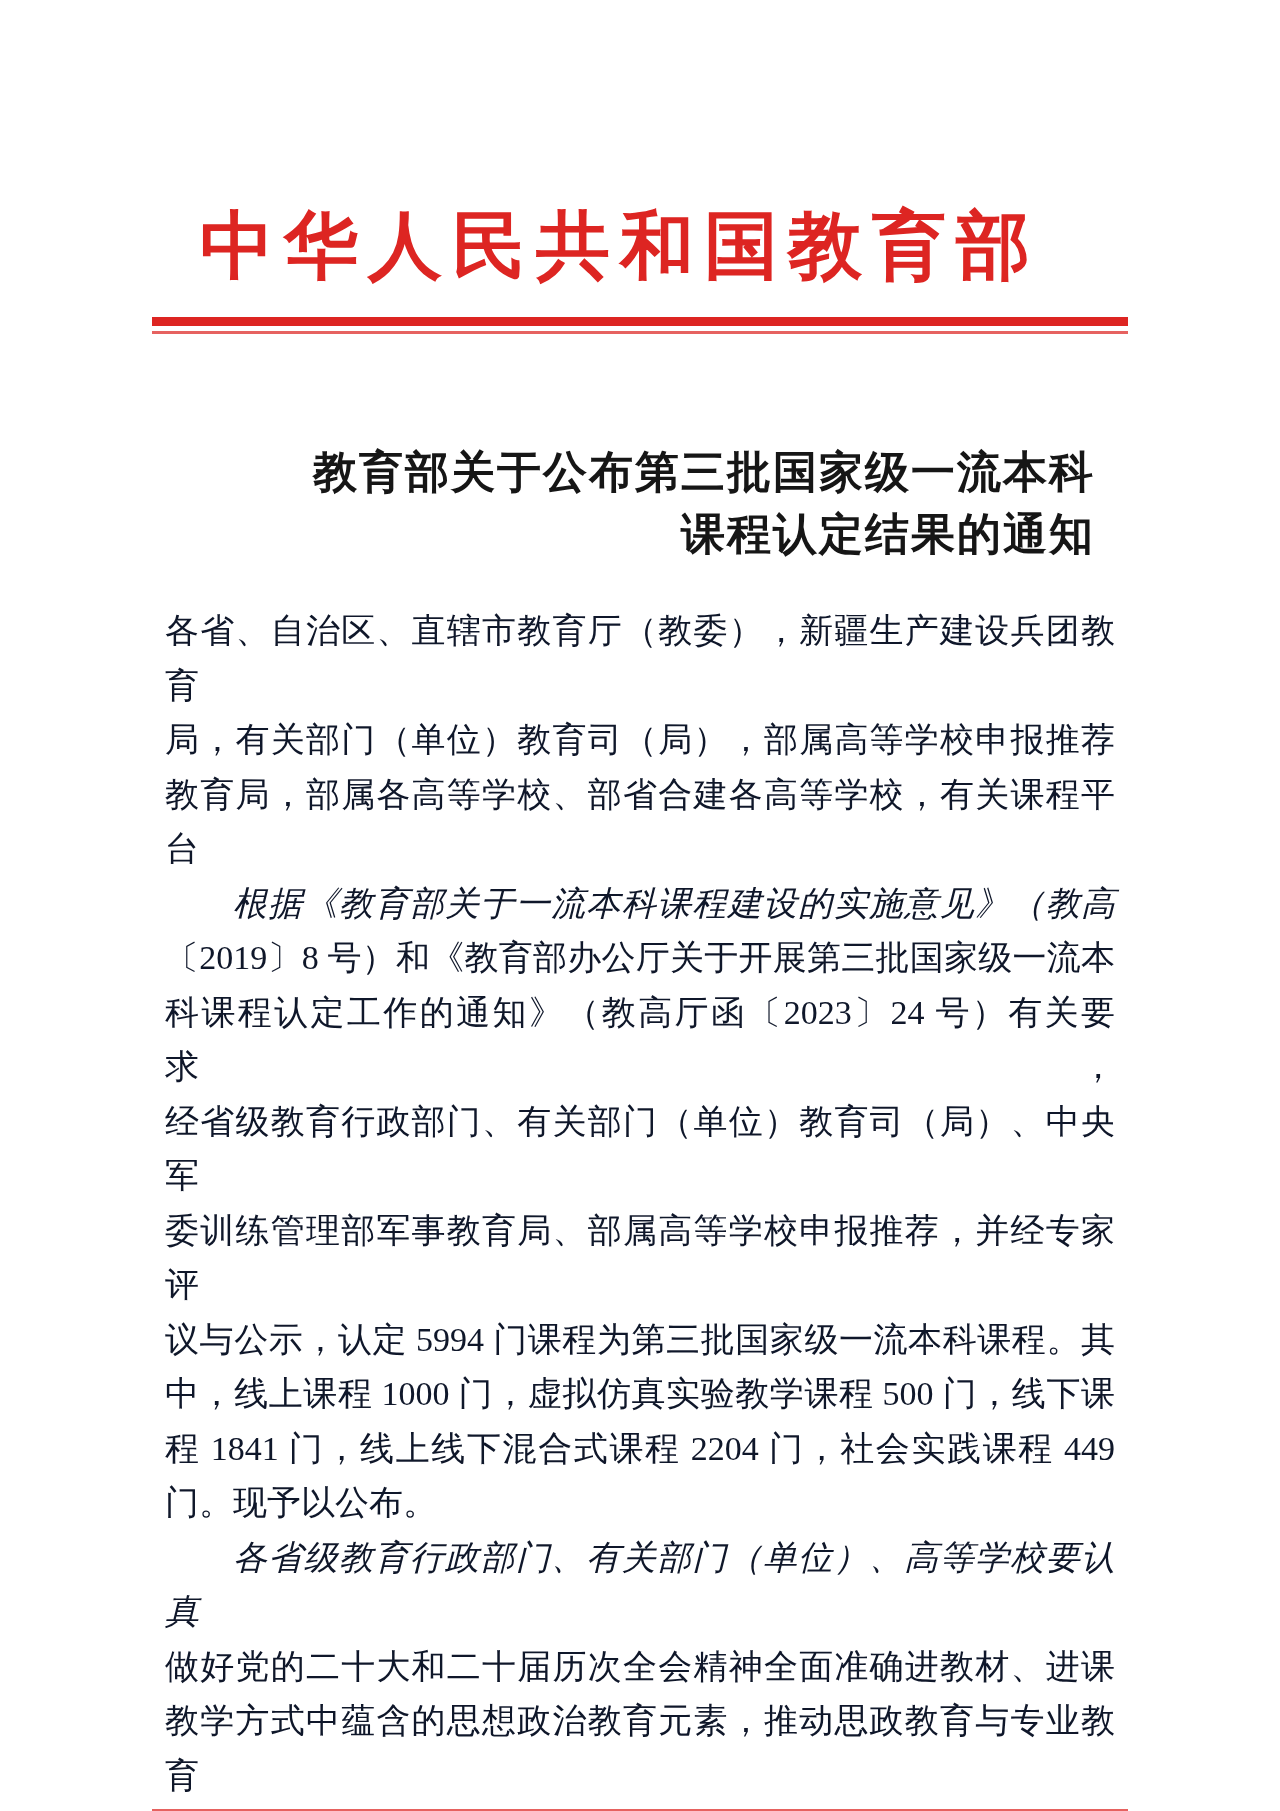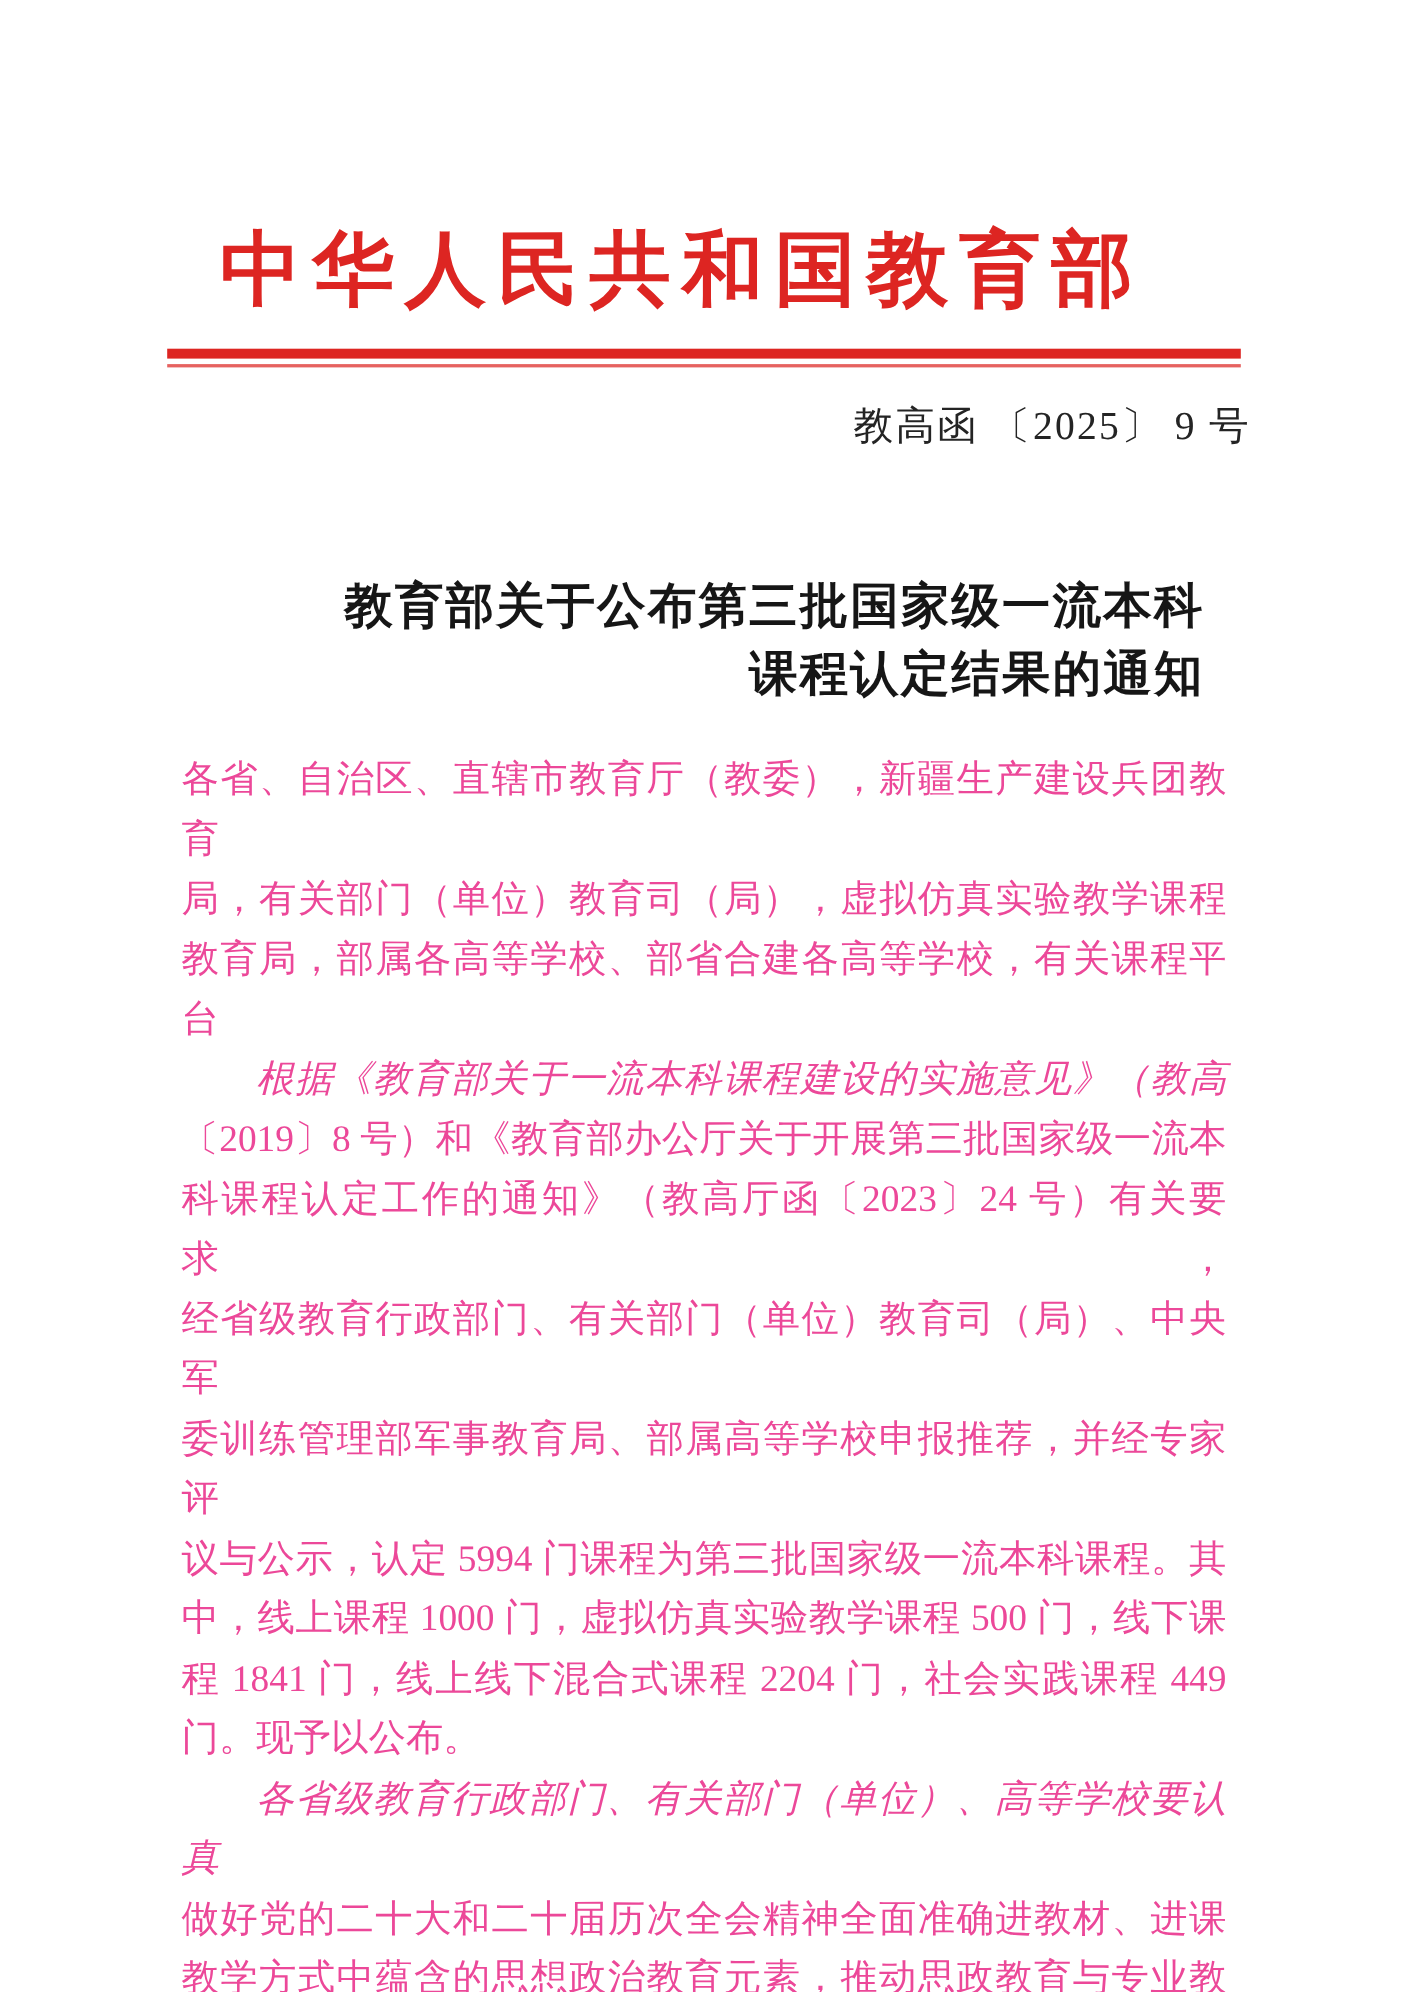"教高函 〔2025〕 9 号" div.doc-number { html: <div>教高函 〔2025〕 9 号</div> -> none }
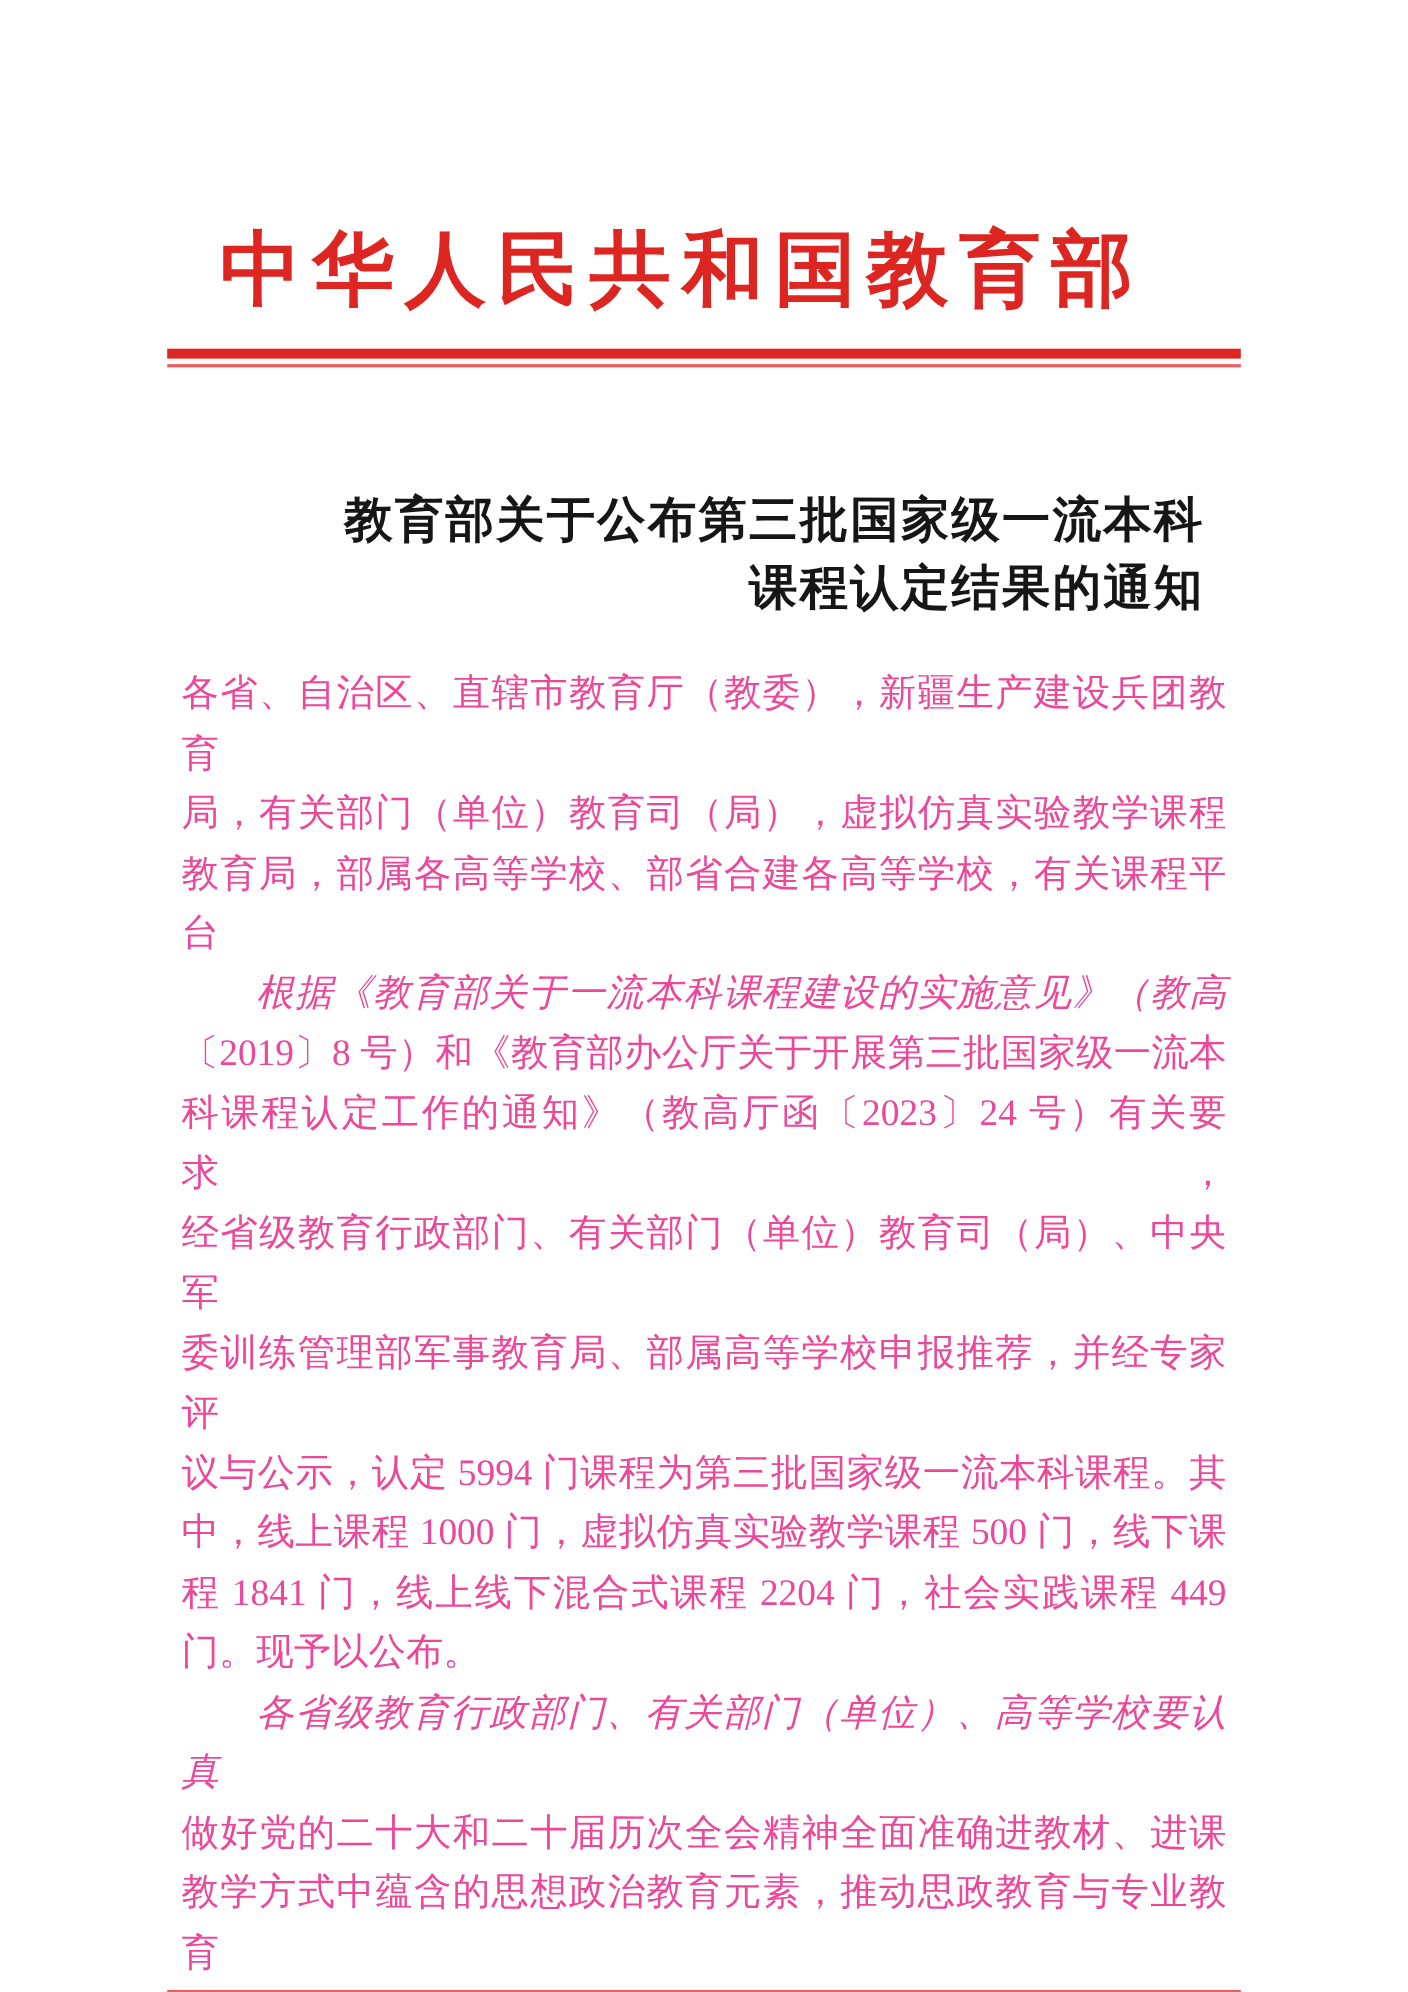"各省、自治区、直辖市教育厅（教委），新疆生产建设兵团教育" .body-text { color: #ec4899 -> #0f172a }
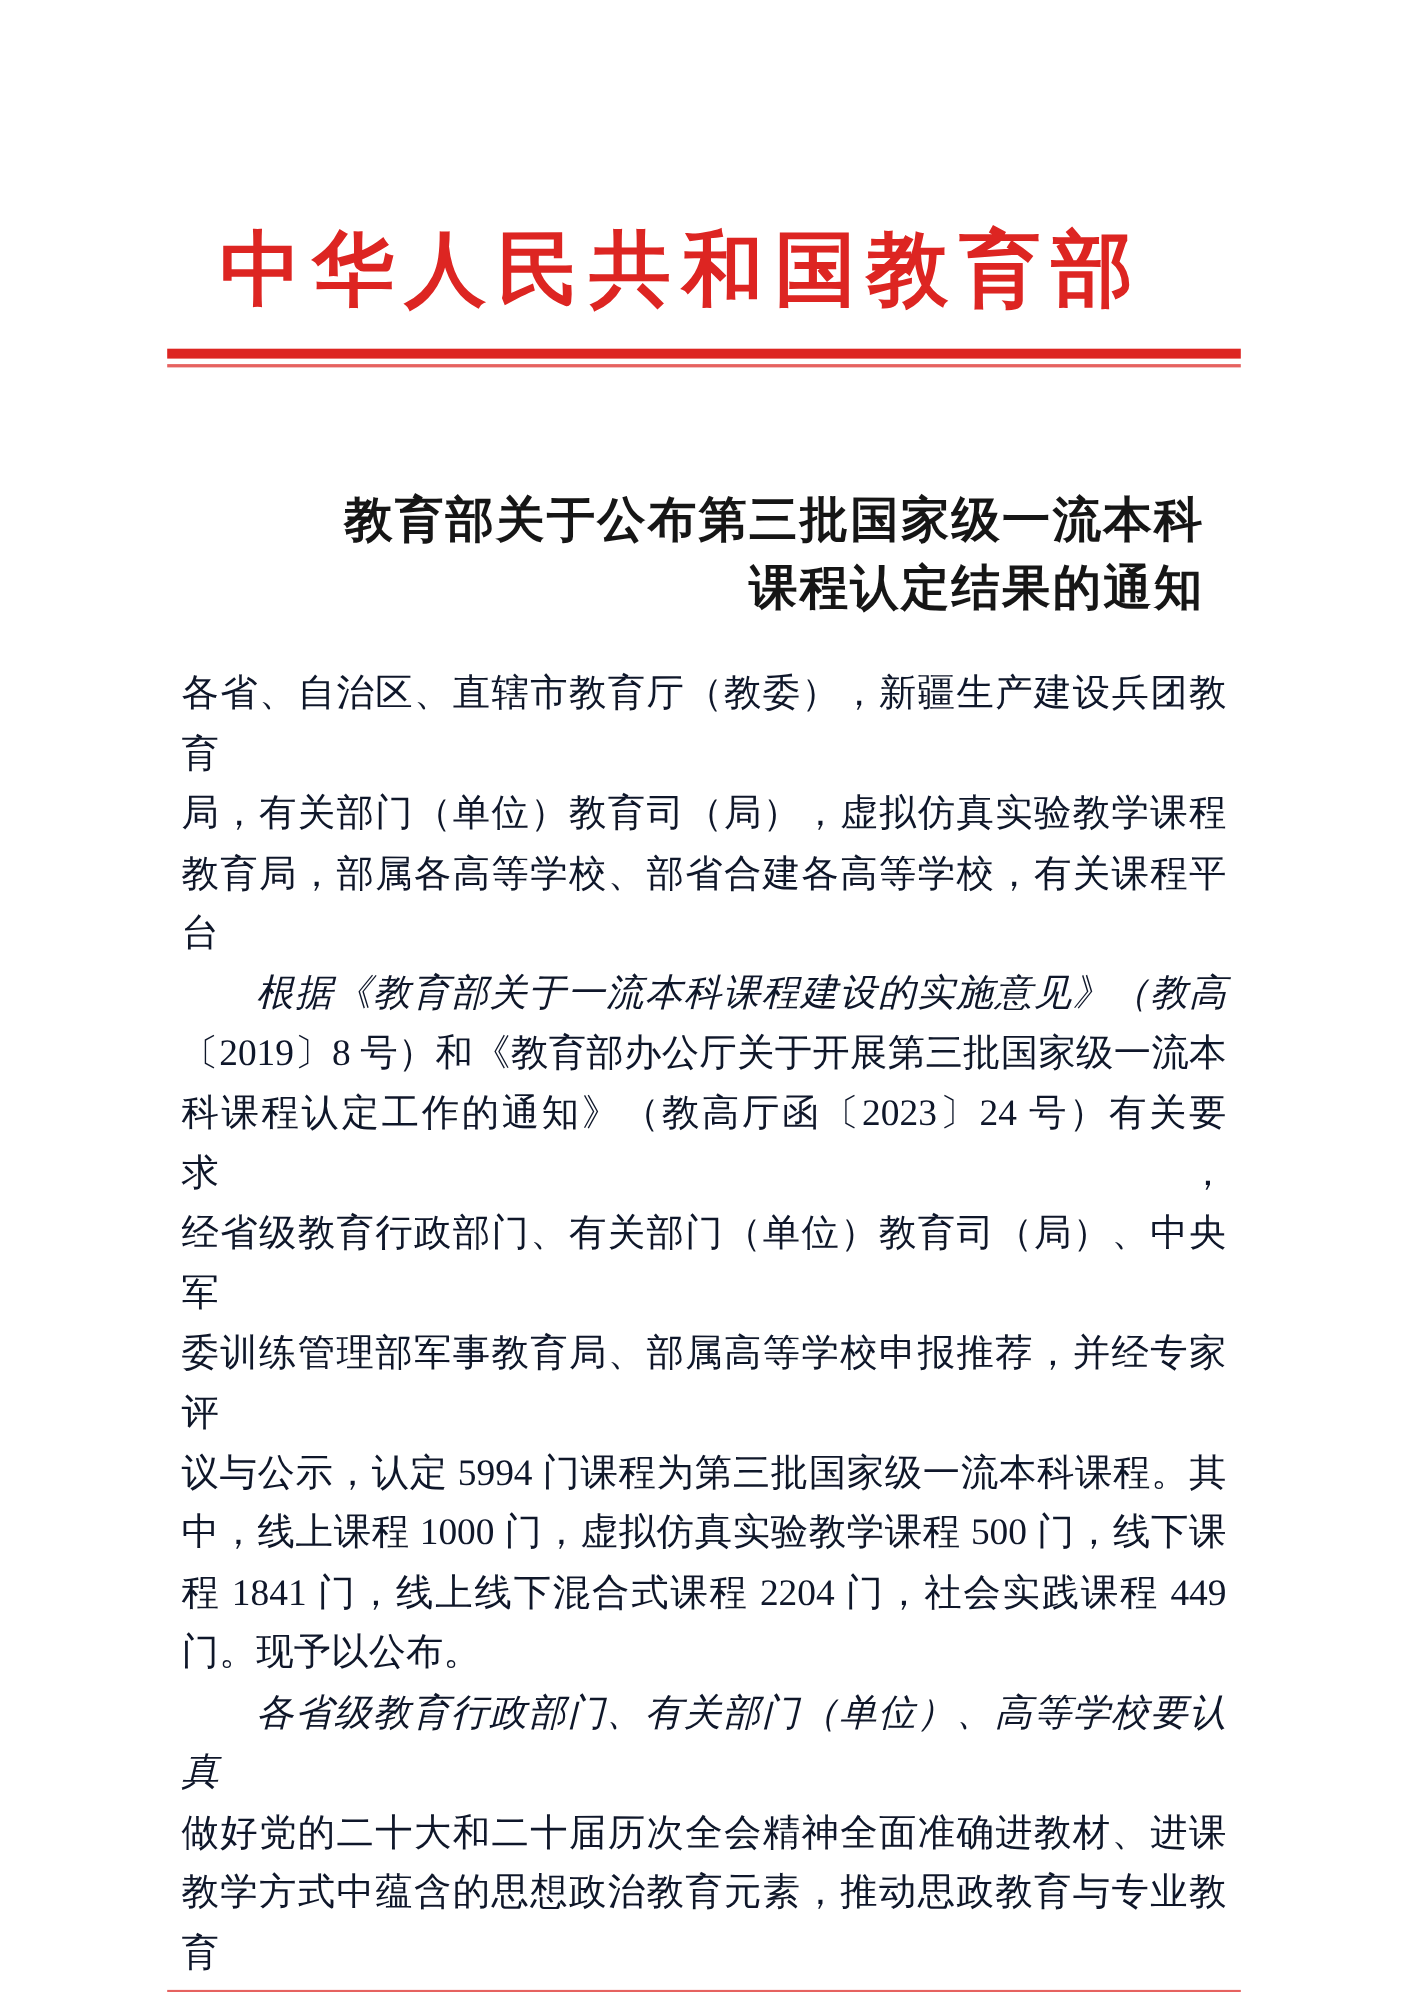"局，有关部门（单位）教育司（局），虚拟仿真实验教学课程" div.bline { text: 虚拟仿真实验教学课程 -> 部属高等学校申报推荐 }
